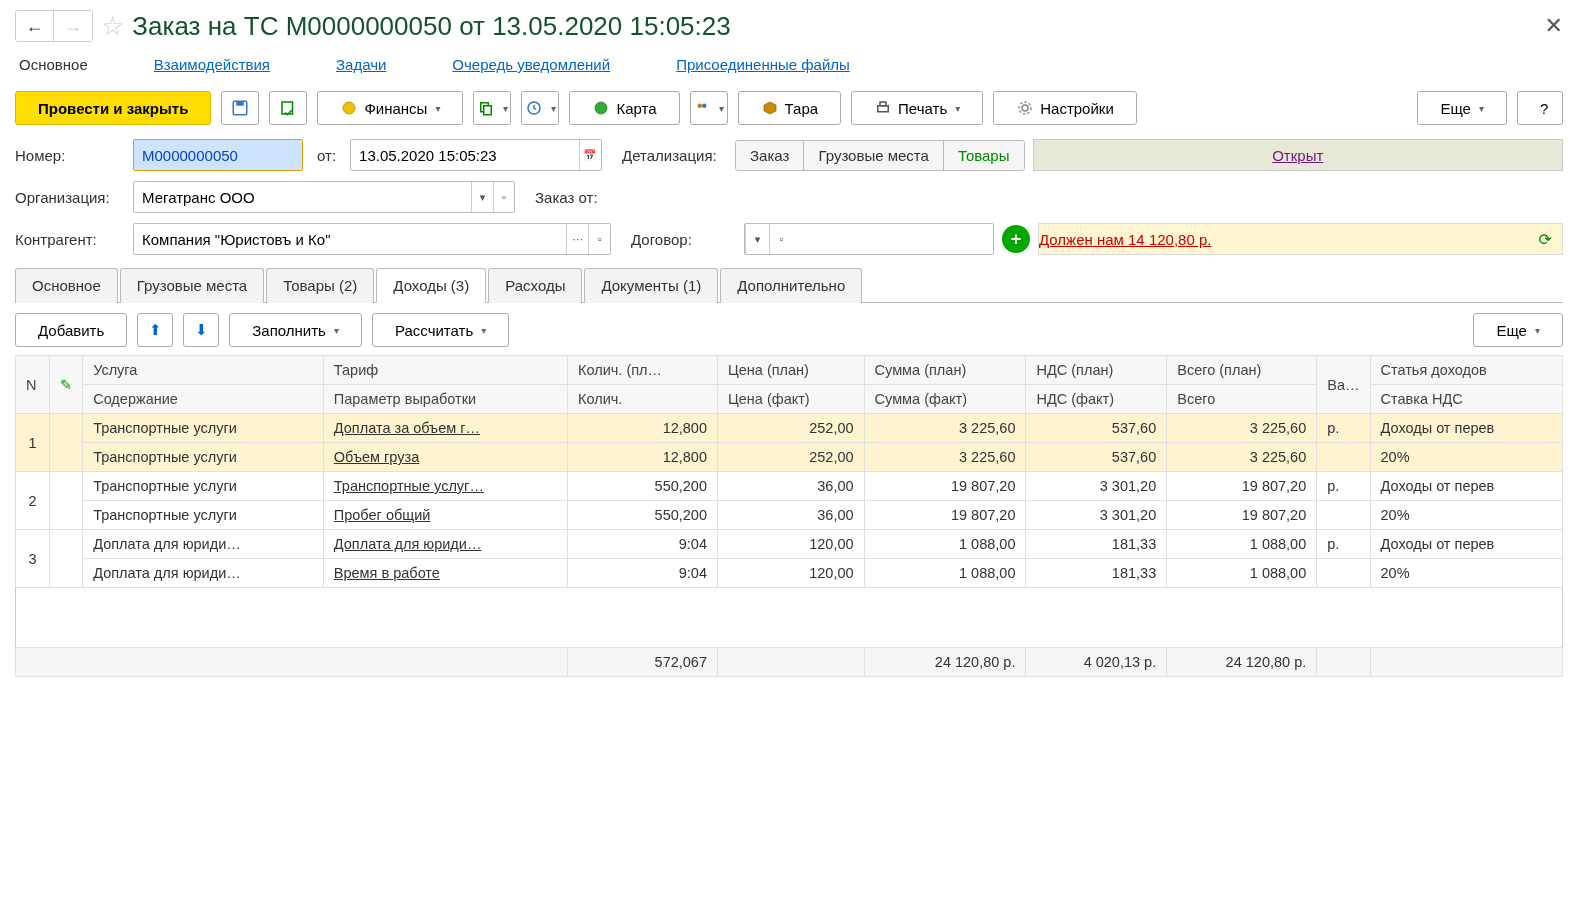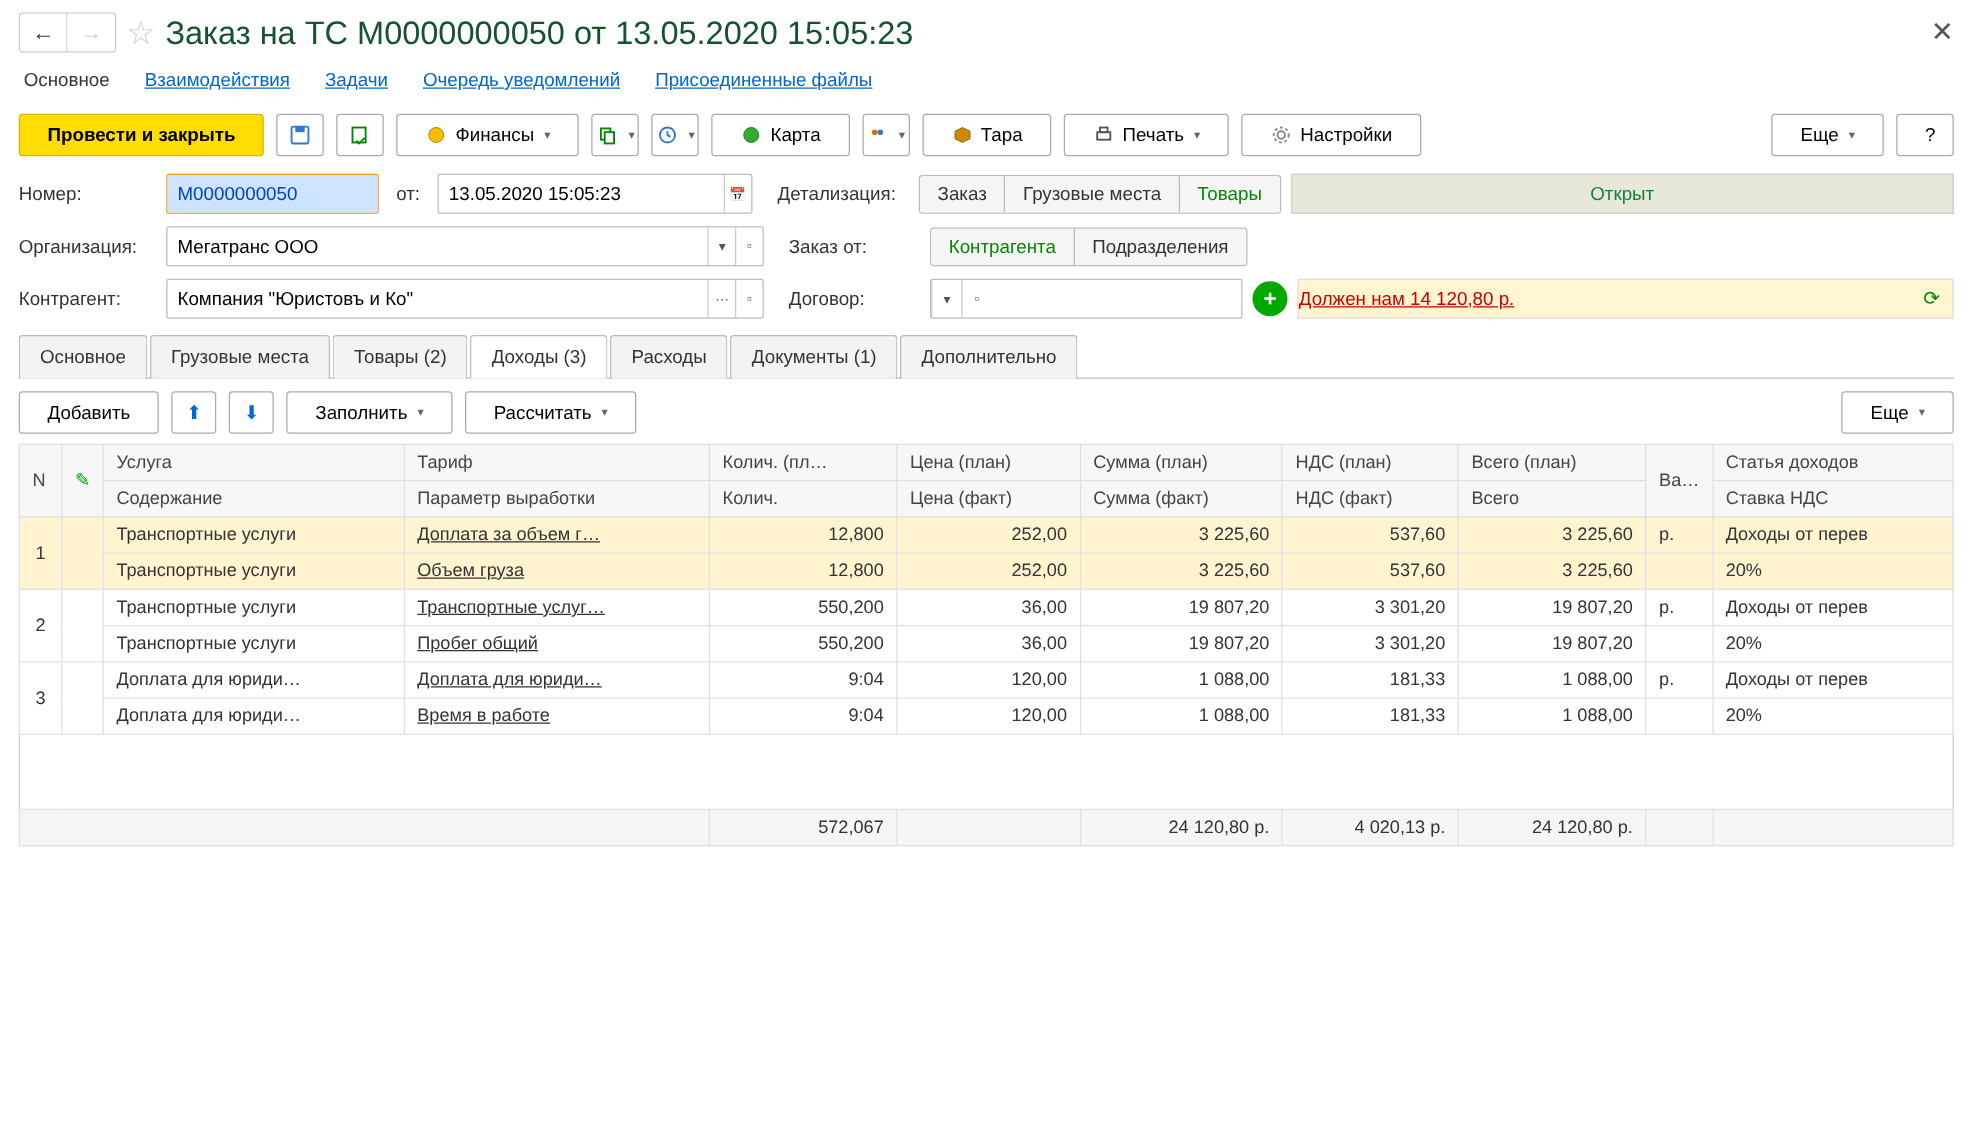"Взаимодействия" .nav-links a { margin-left: none -> 38px }
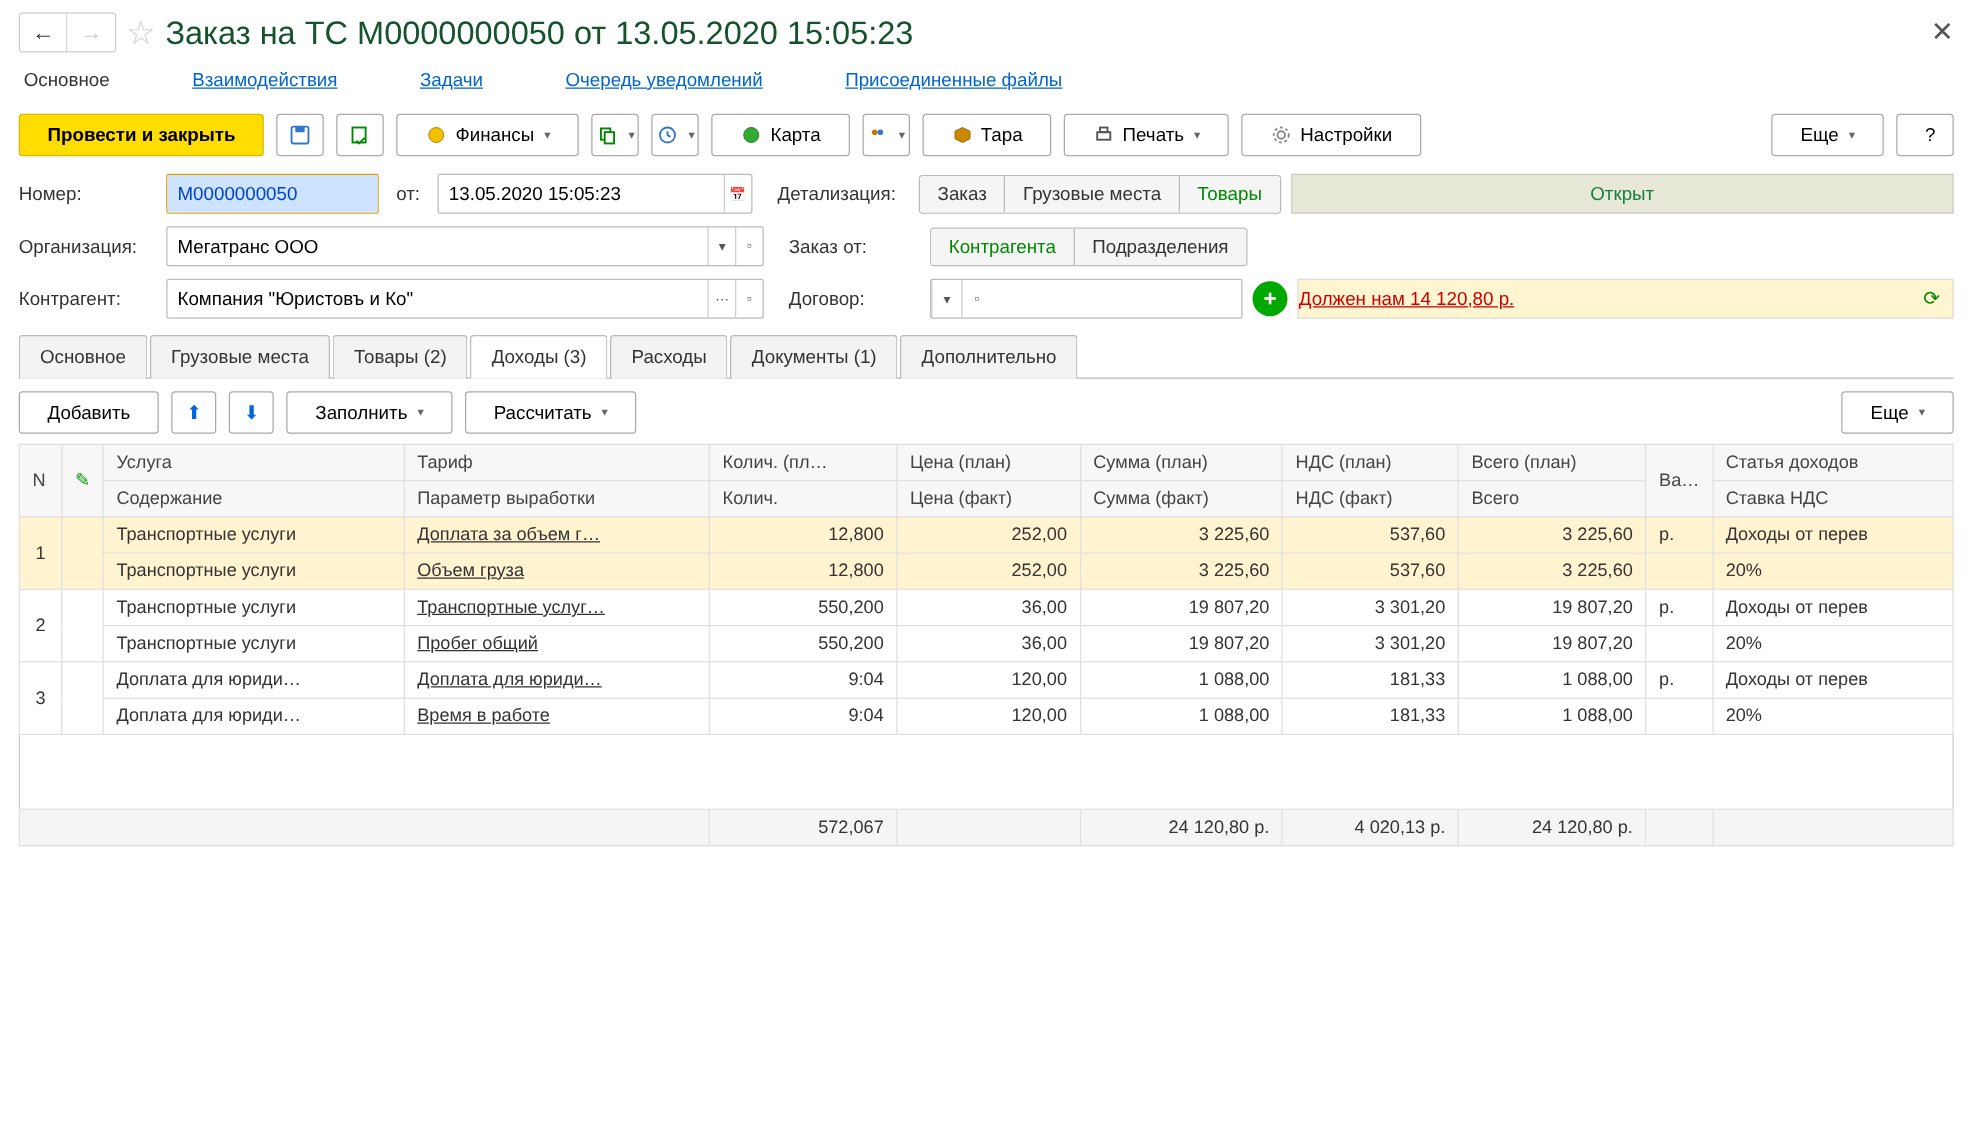"Открыт" .status-open a { color: #15803d -> #701a75; text-decoration: none -> underline }
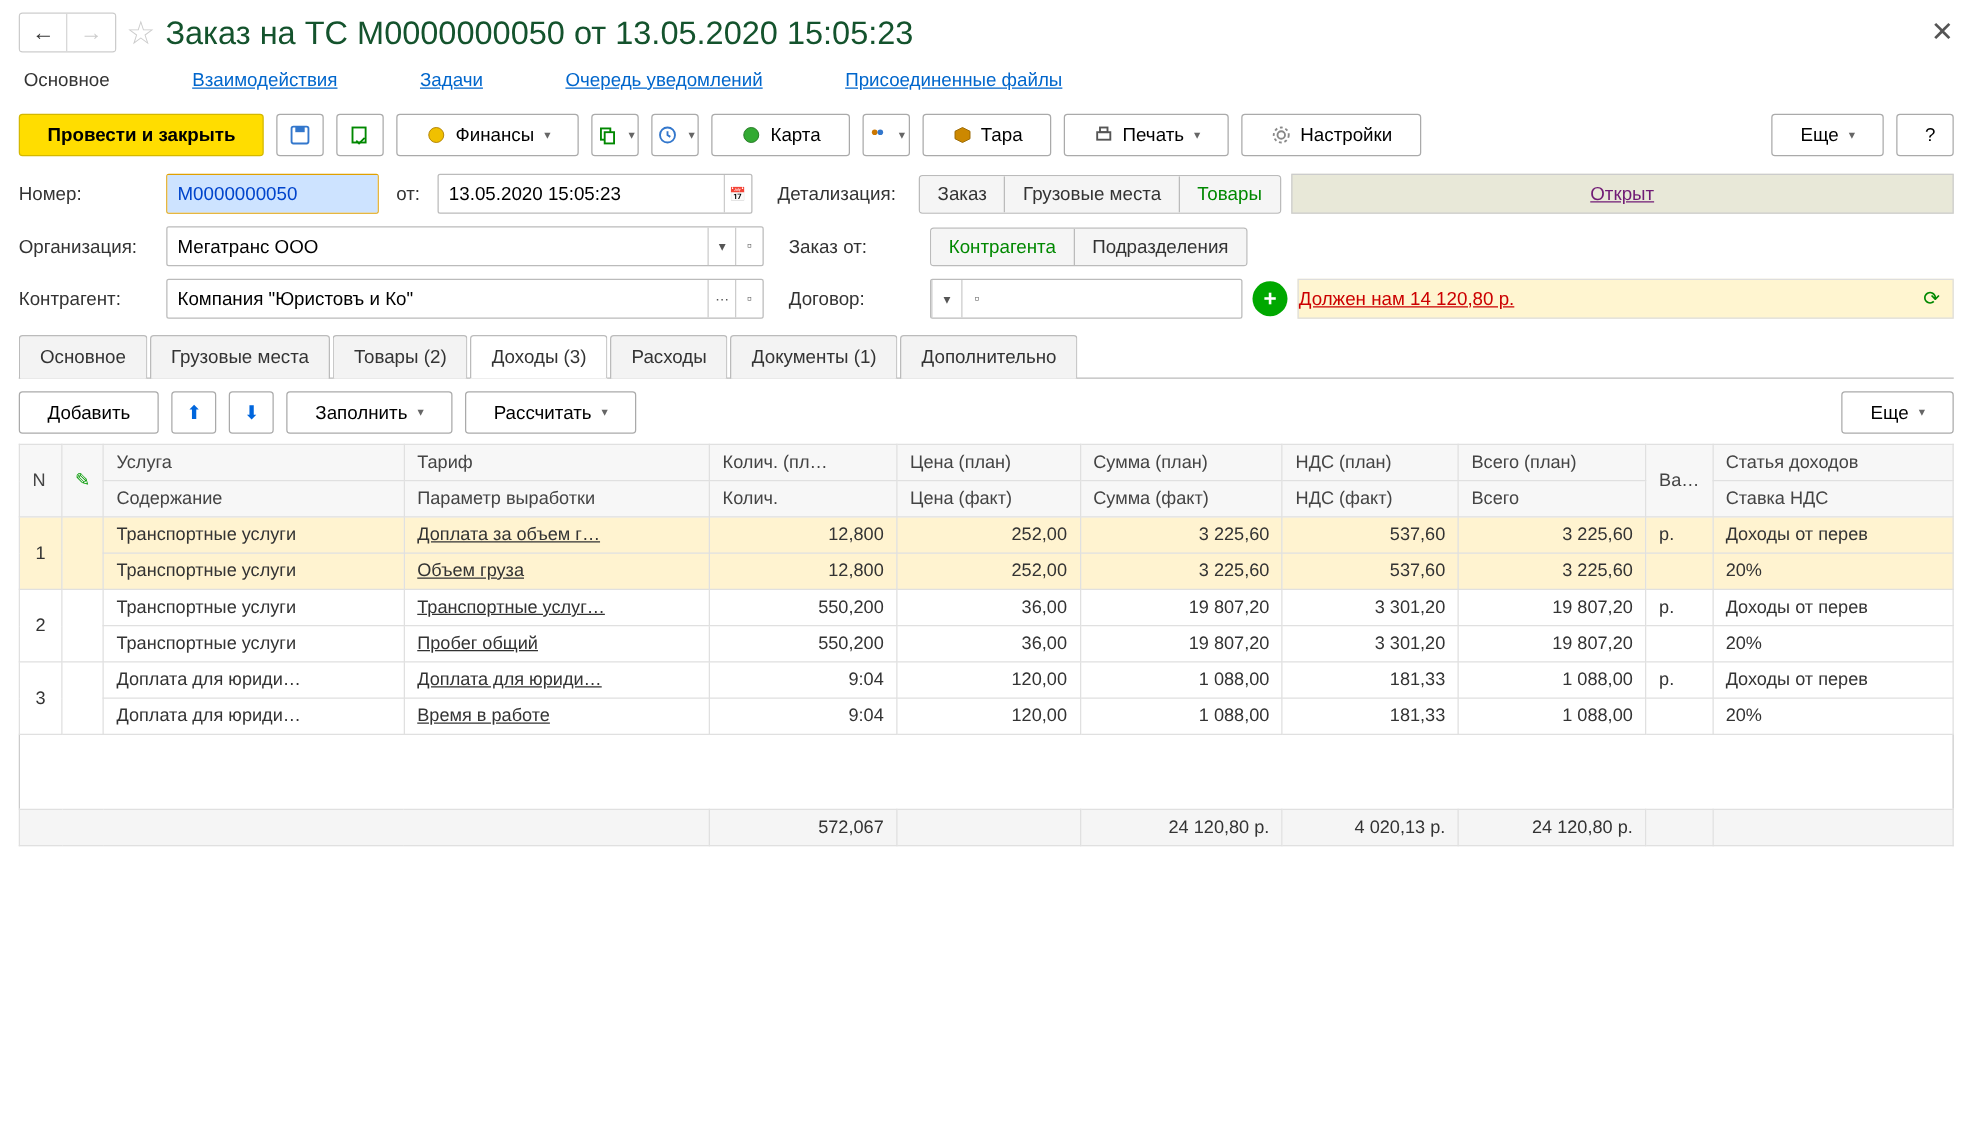"Мегатранс ООО" div.input-wrap { width: 478px -> 382px }
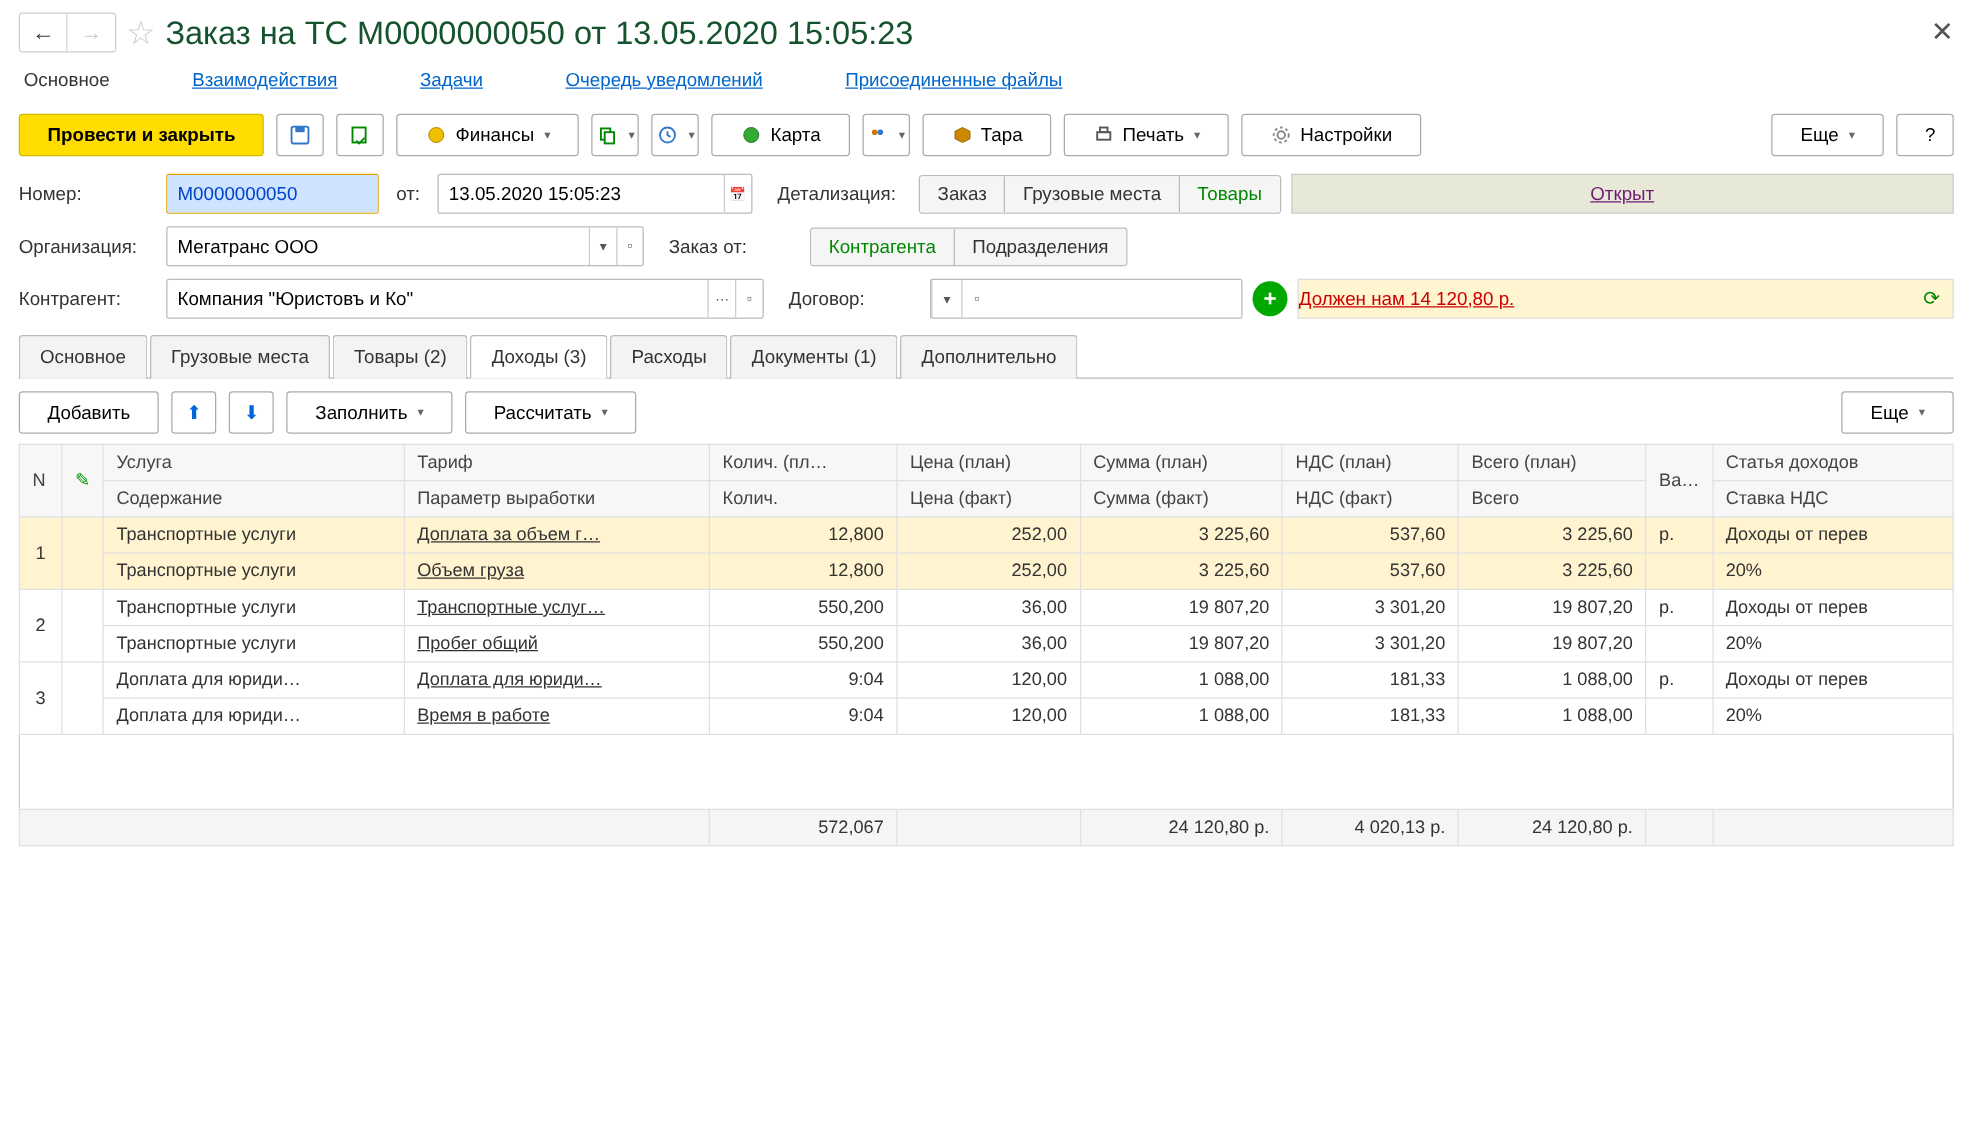"Контрагента" div.seg-group { html: <div> <div>Контрагента</div> <div>Подразделения</div> </div> -> none }
